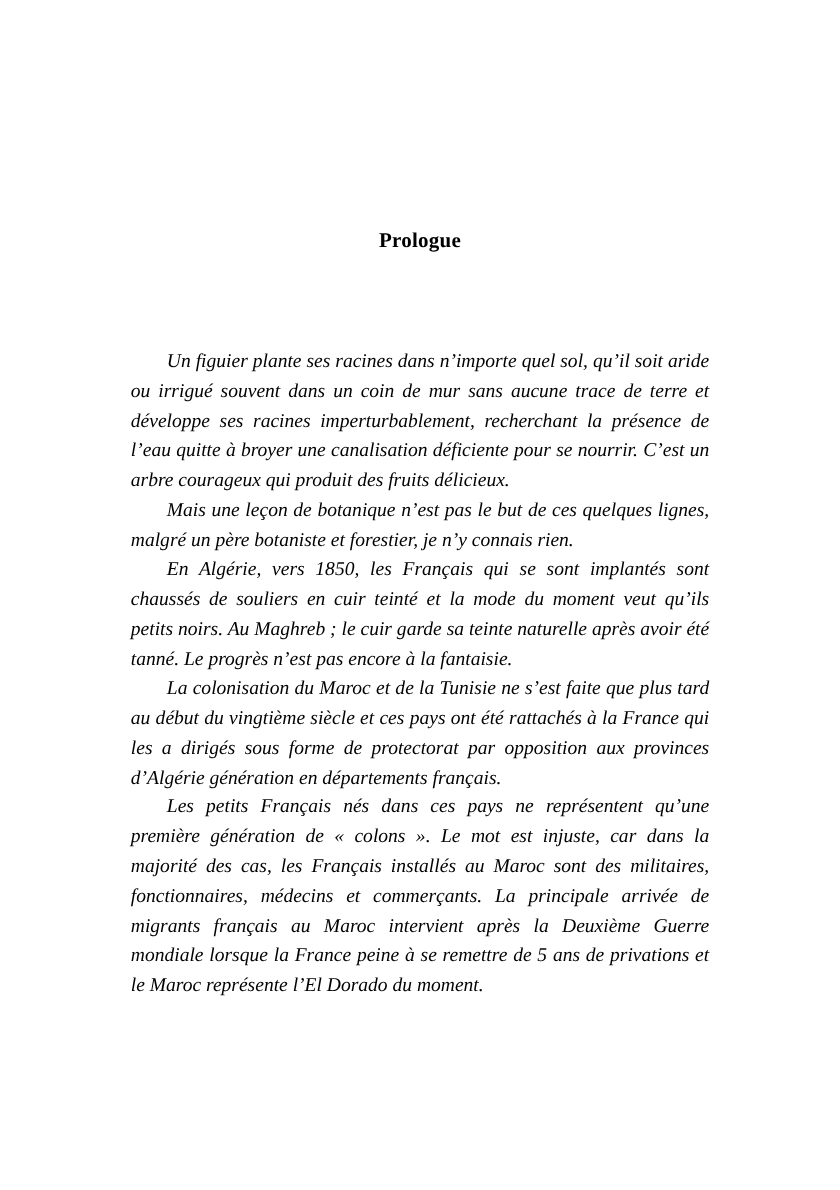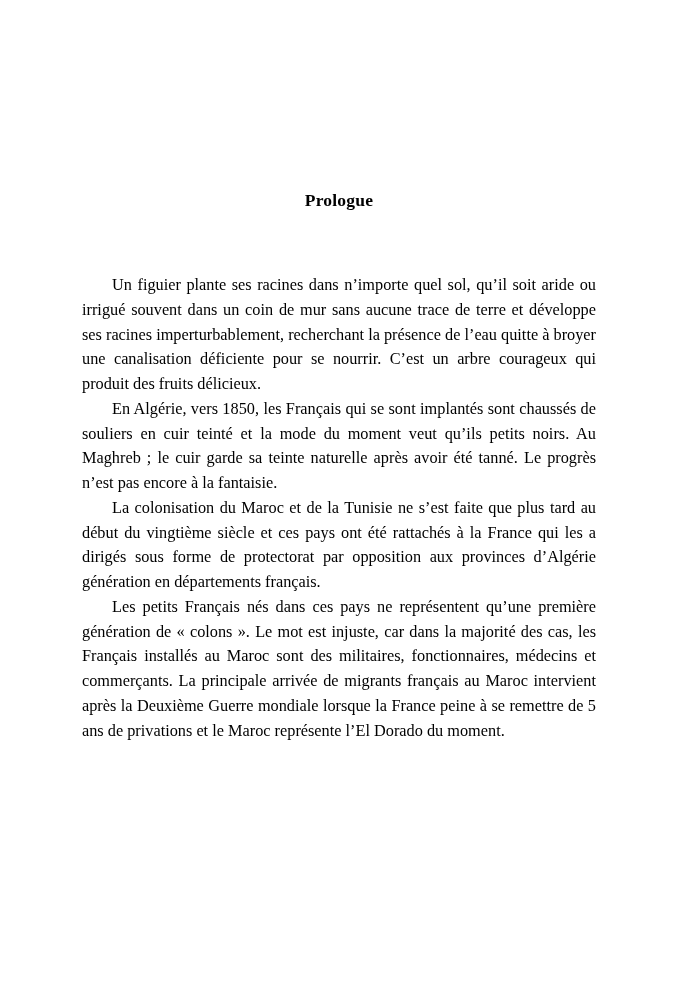"Prologue" .content { left: 82px -> 93px }
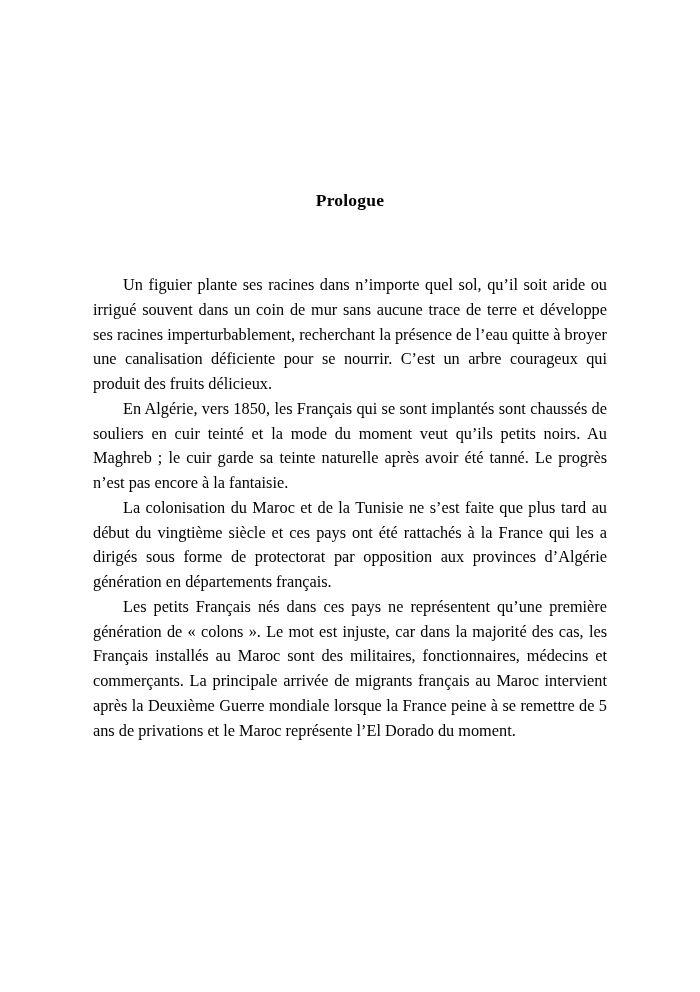"Un figuier plante ses racines" .body-text { font-style: none -> italic; margin: 0 -> 16px }
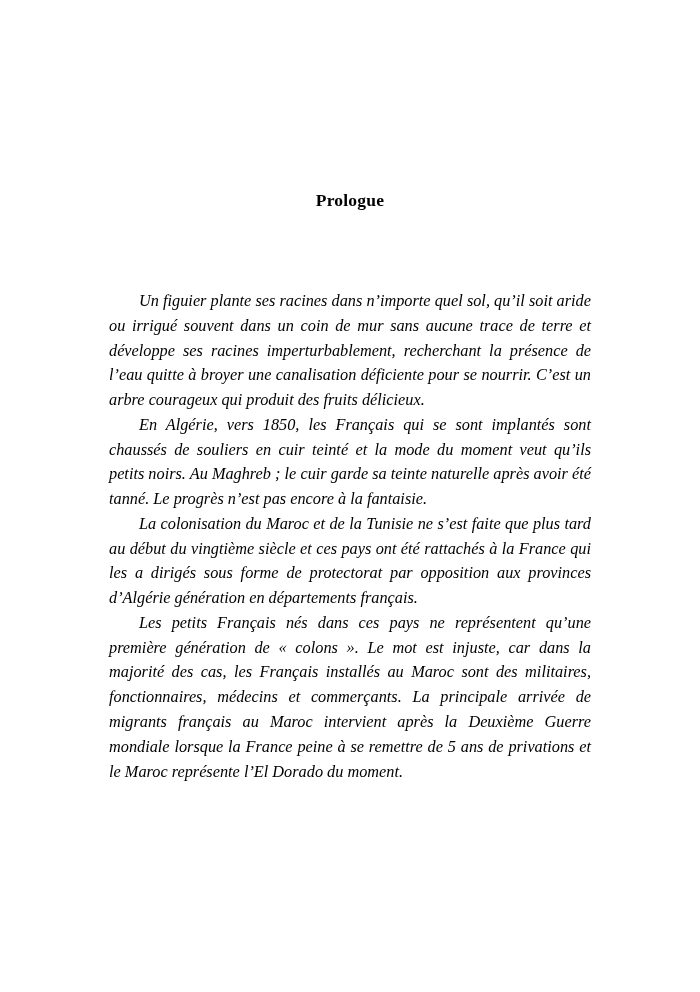"Mais une leçon de botanique" p { html: none -> <p>Mais une leçon de botanique n’est pas le but de ces quelques lignes, malgré un père botaniste et forestier, je n’y connais rien.</p> }
